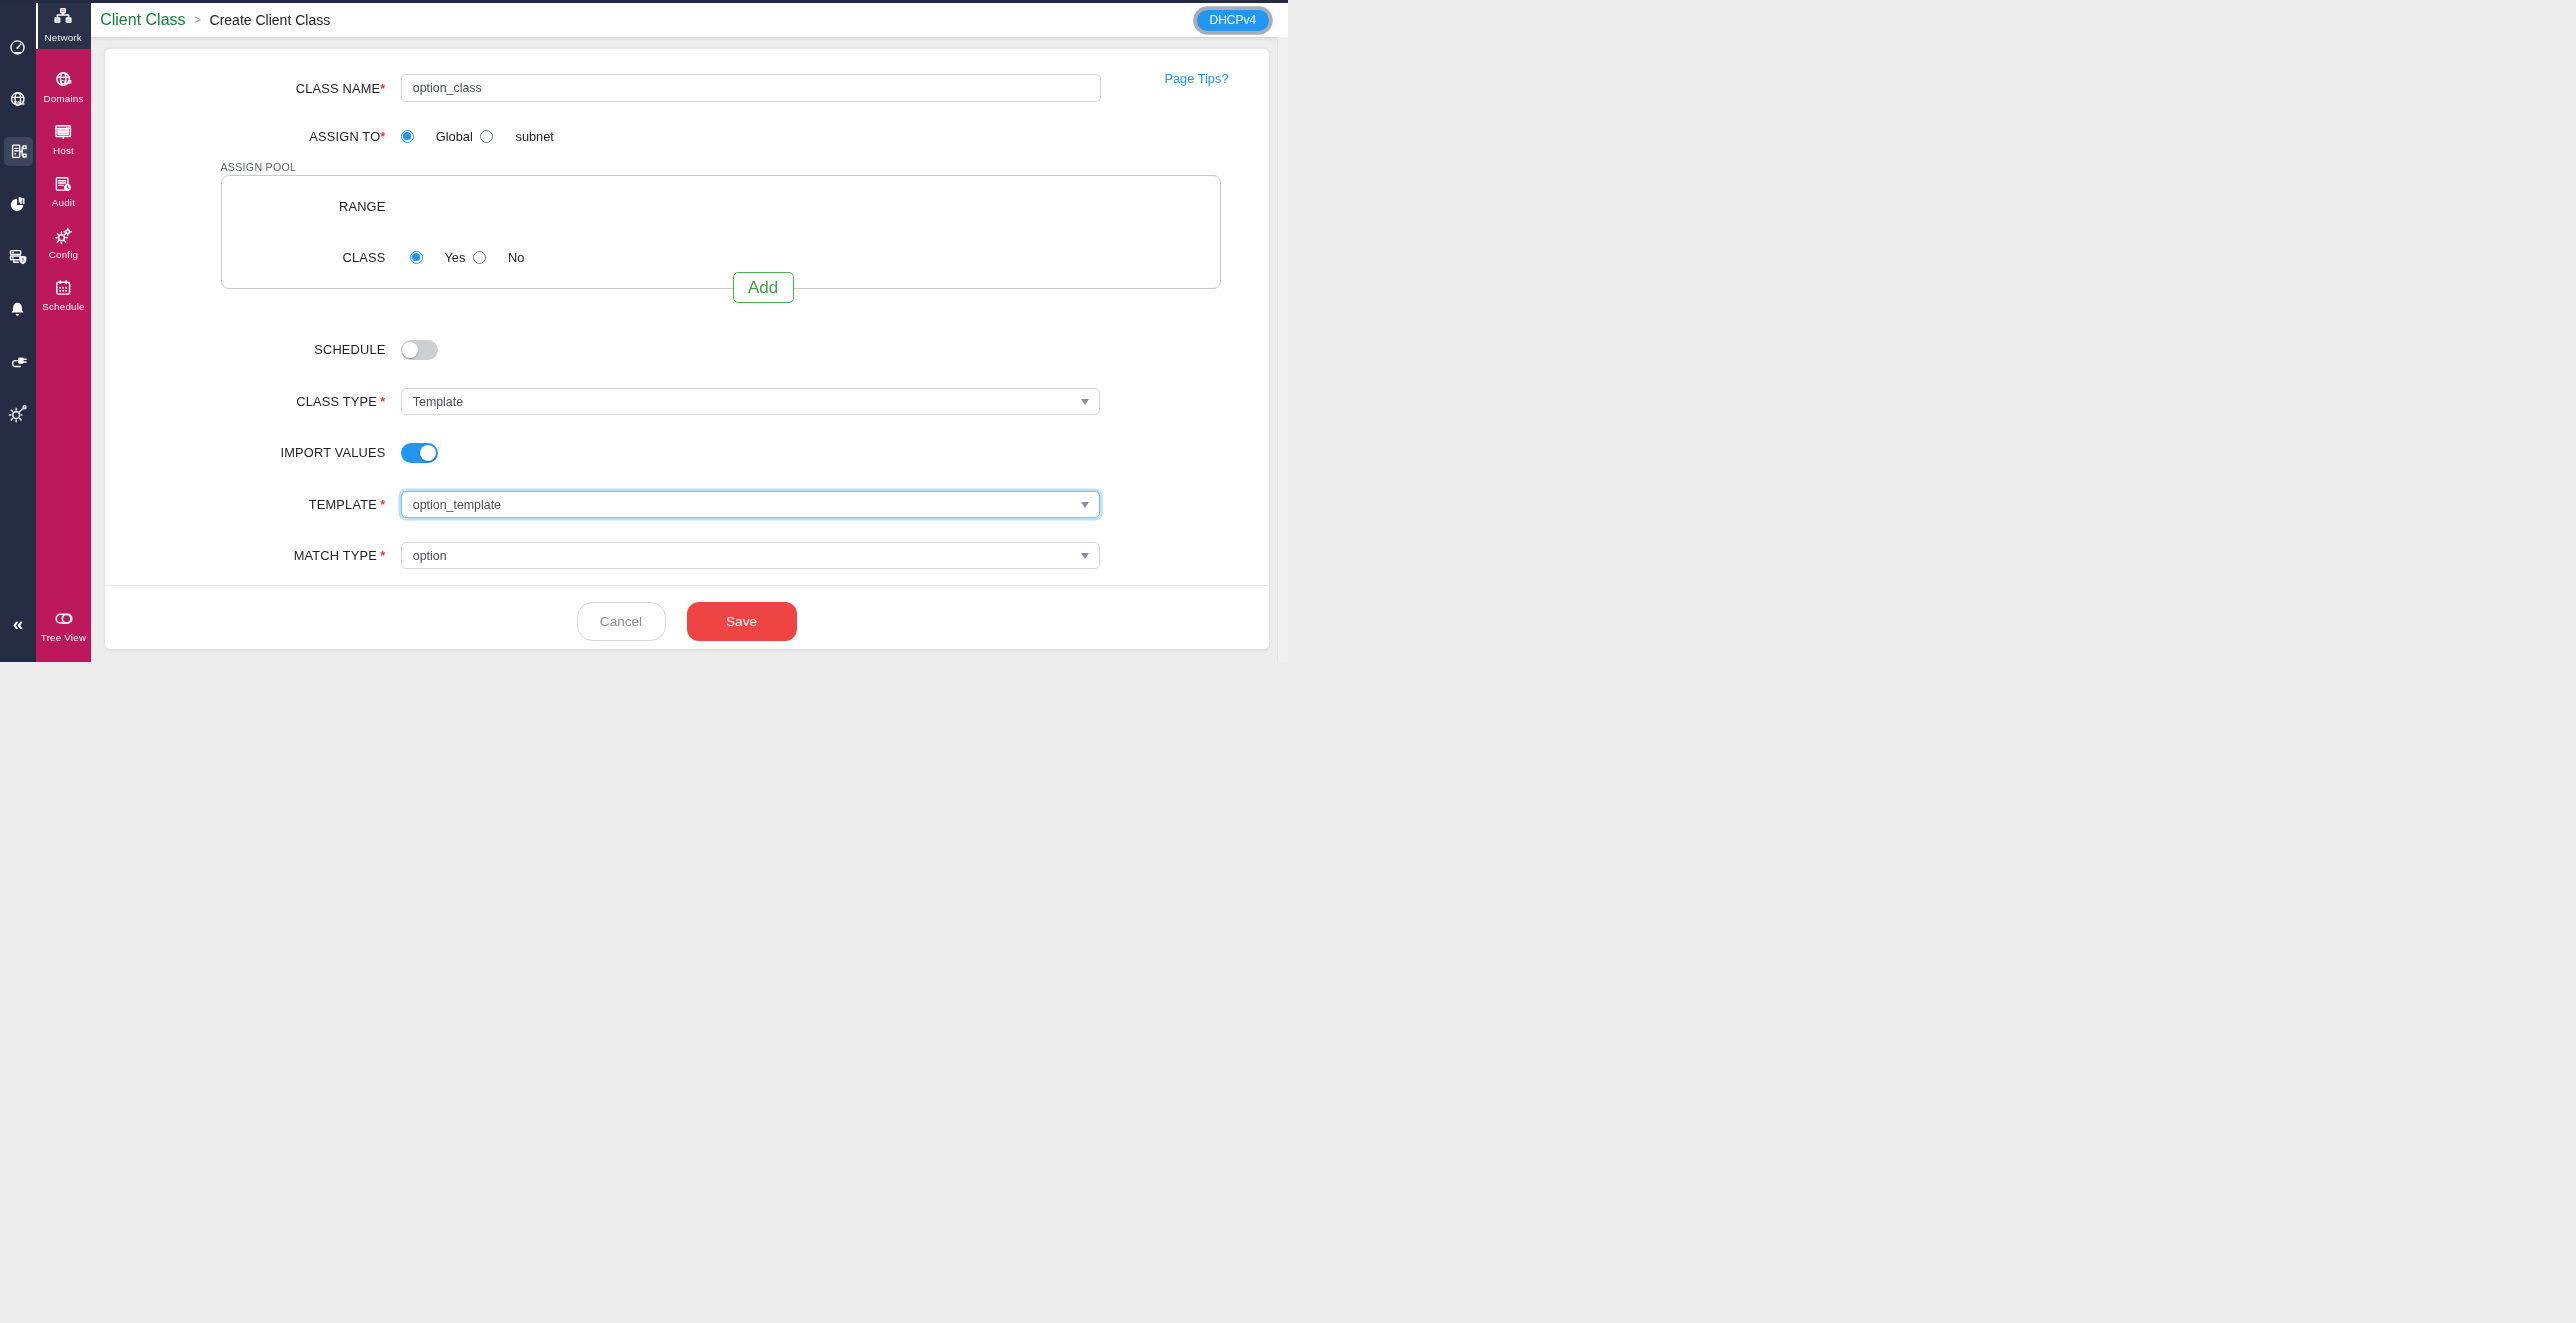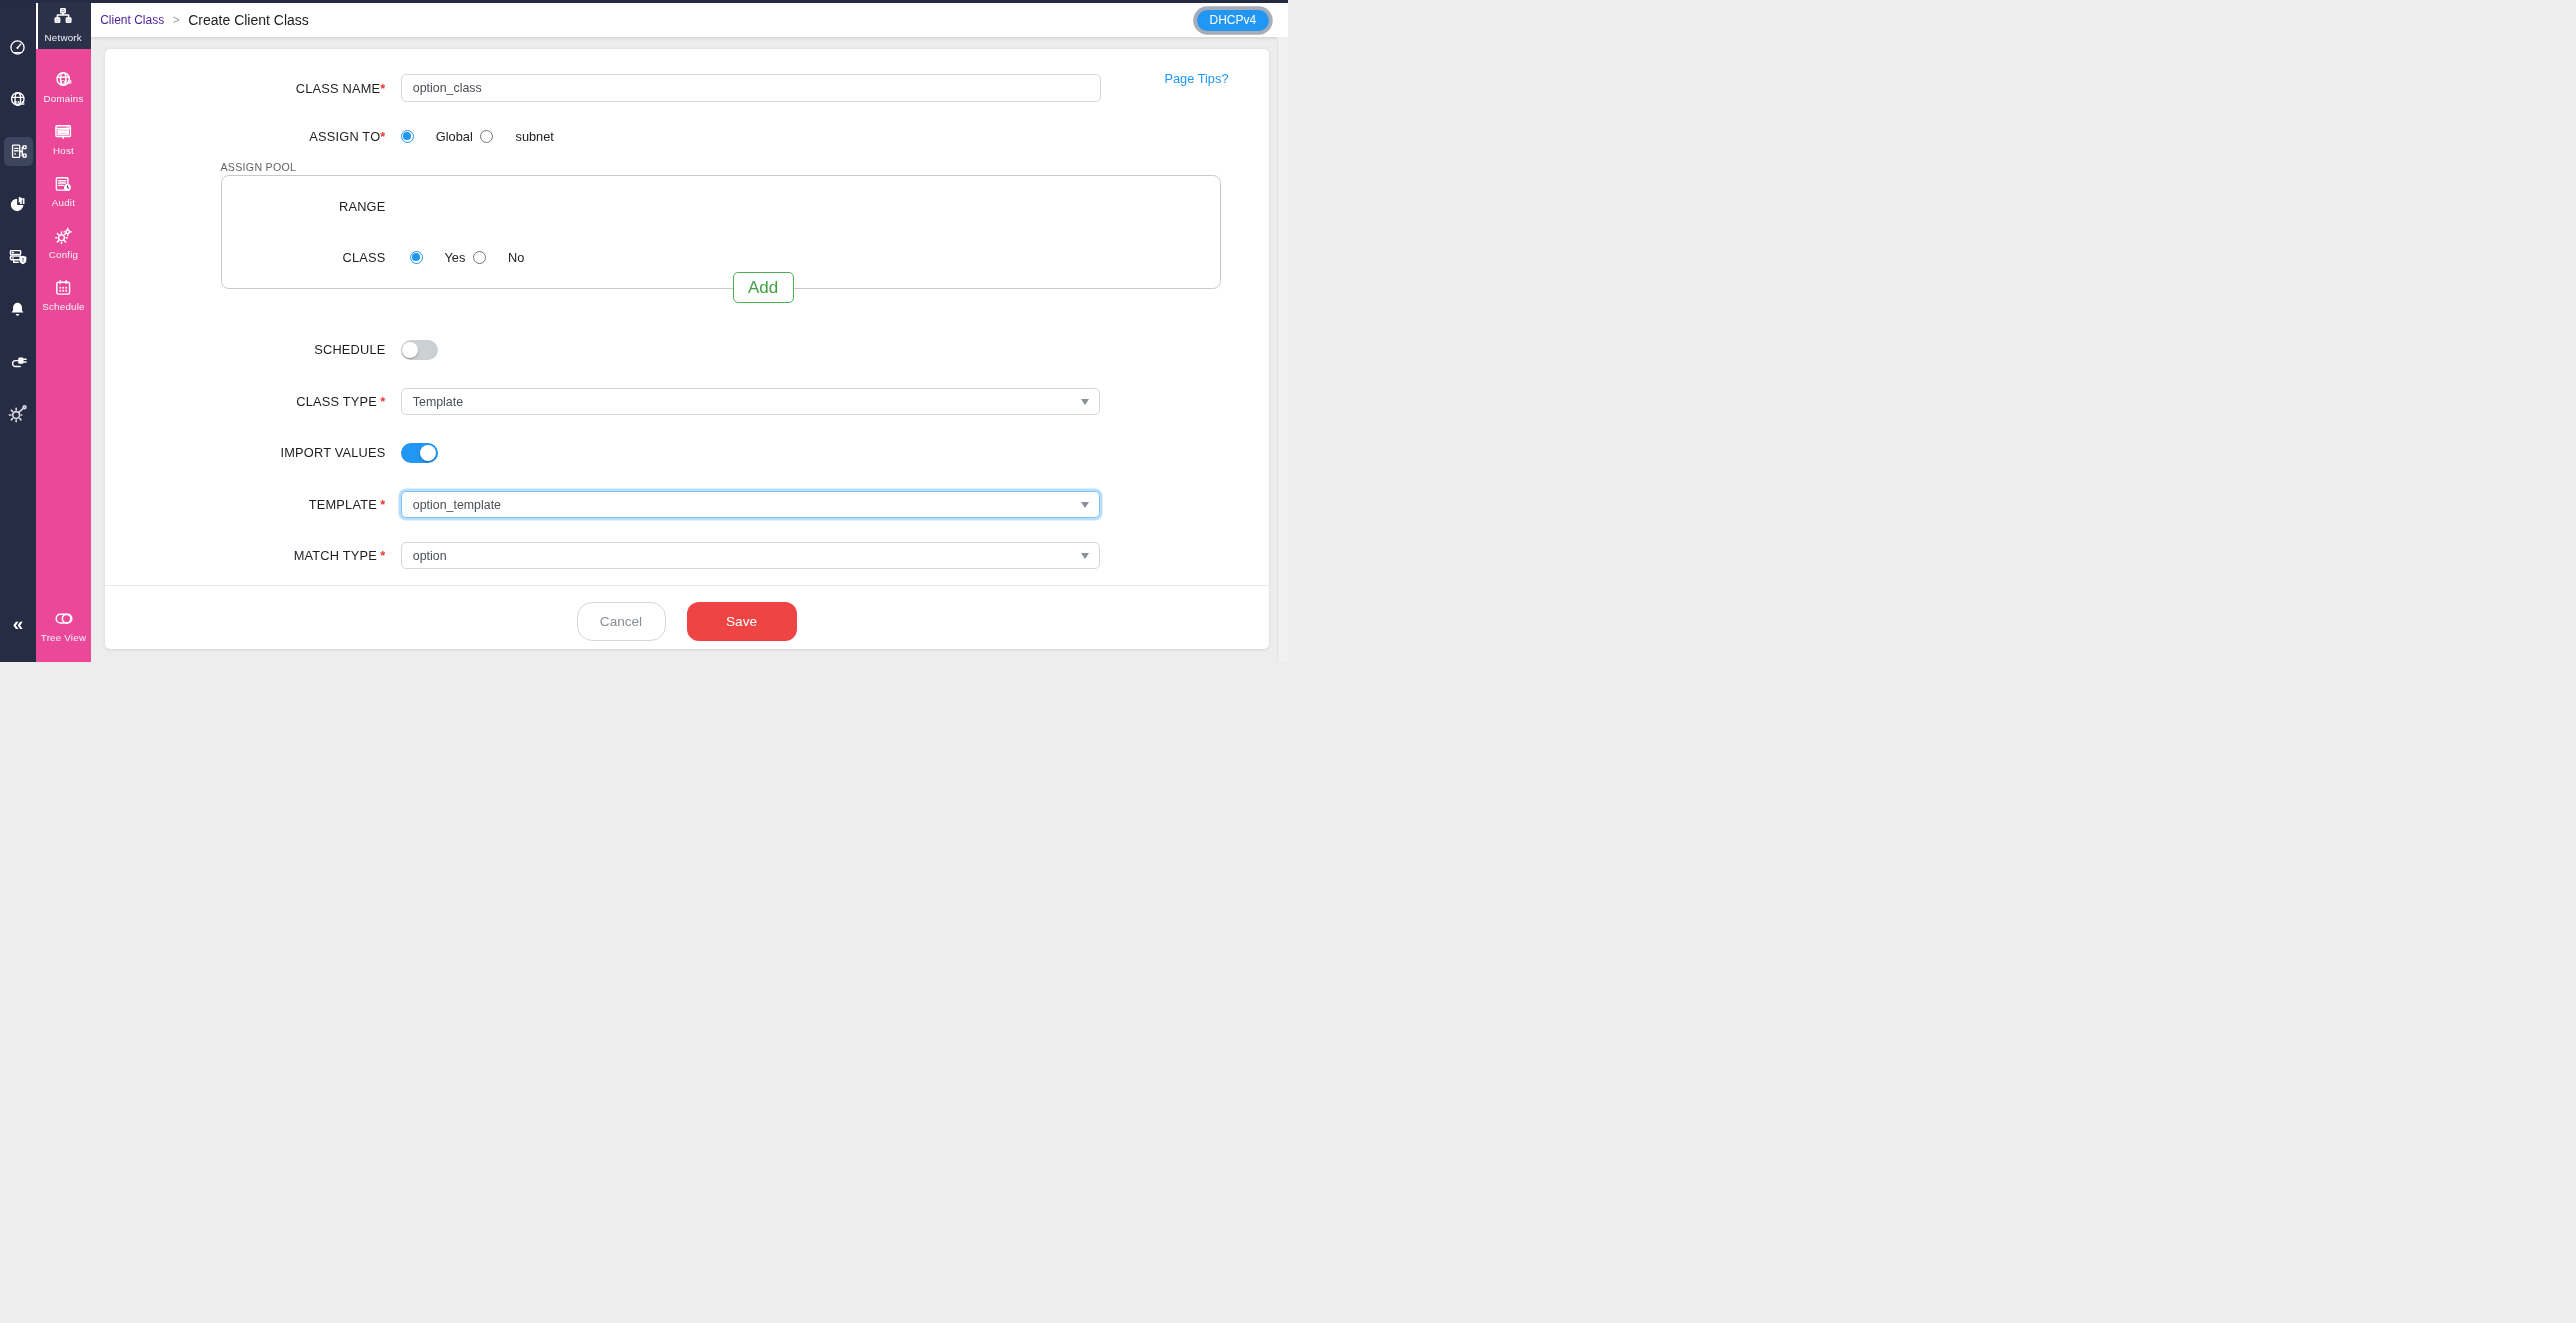"Client Class" .crumb-link { color: #4c1d95 -> #15803d; font-size: 12px -> 16px }
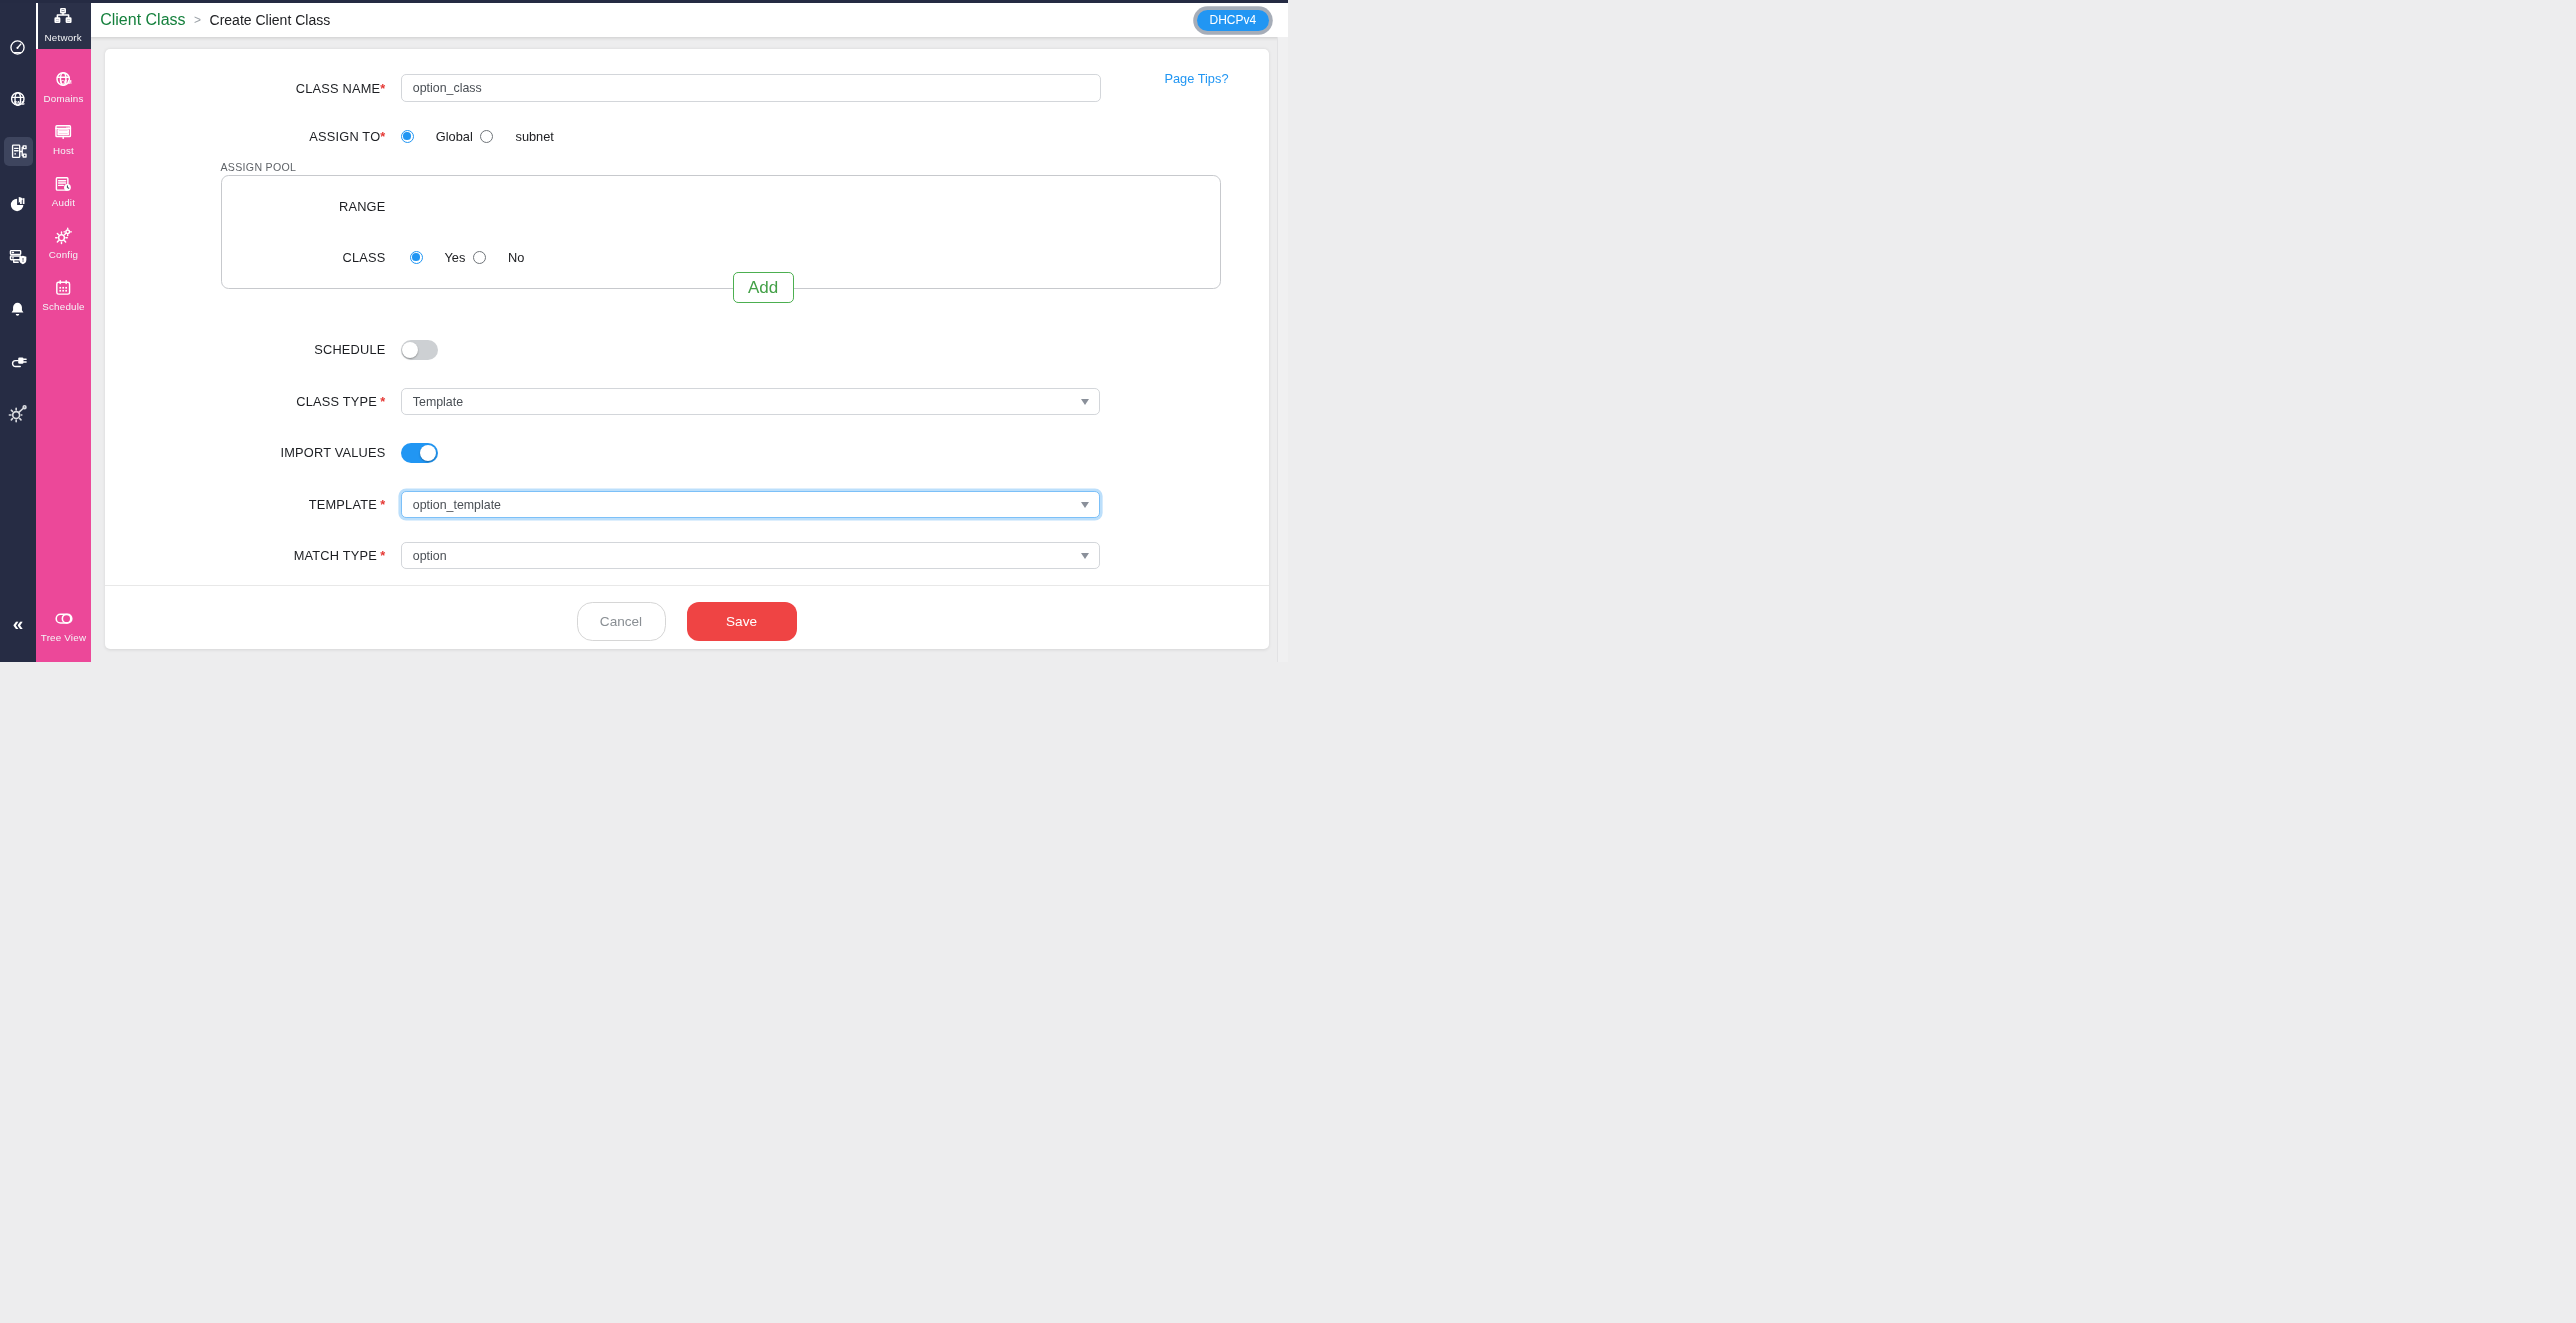"Network" .sidebar { background: #ec4899 -> #be185d }
